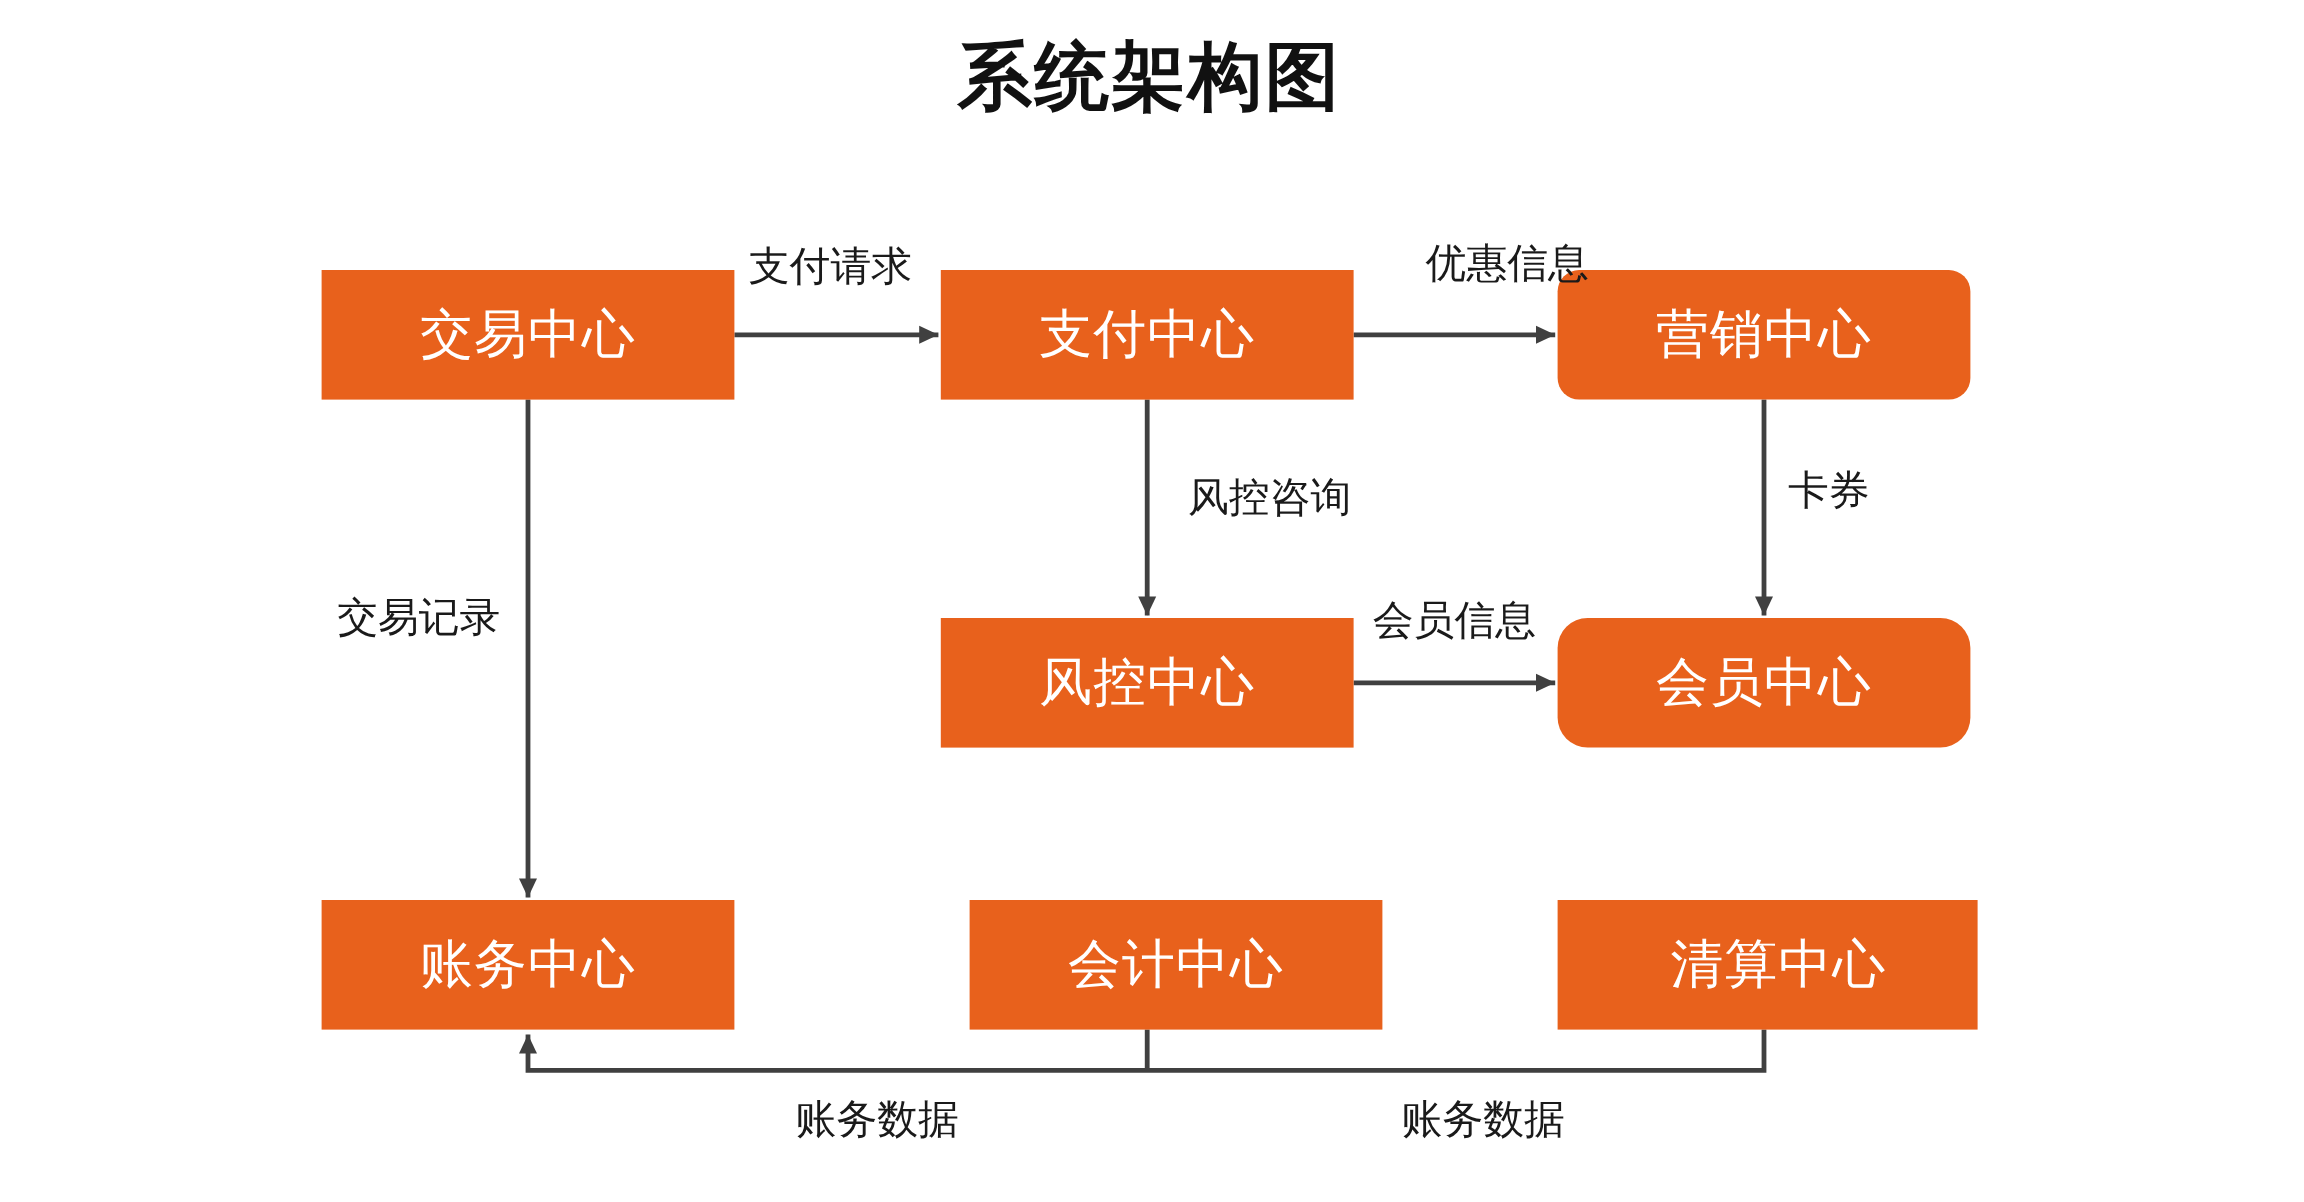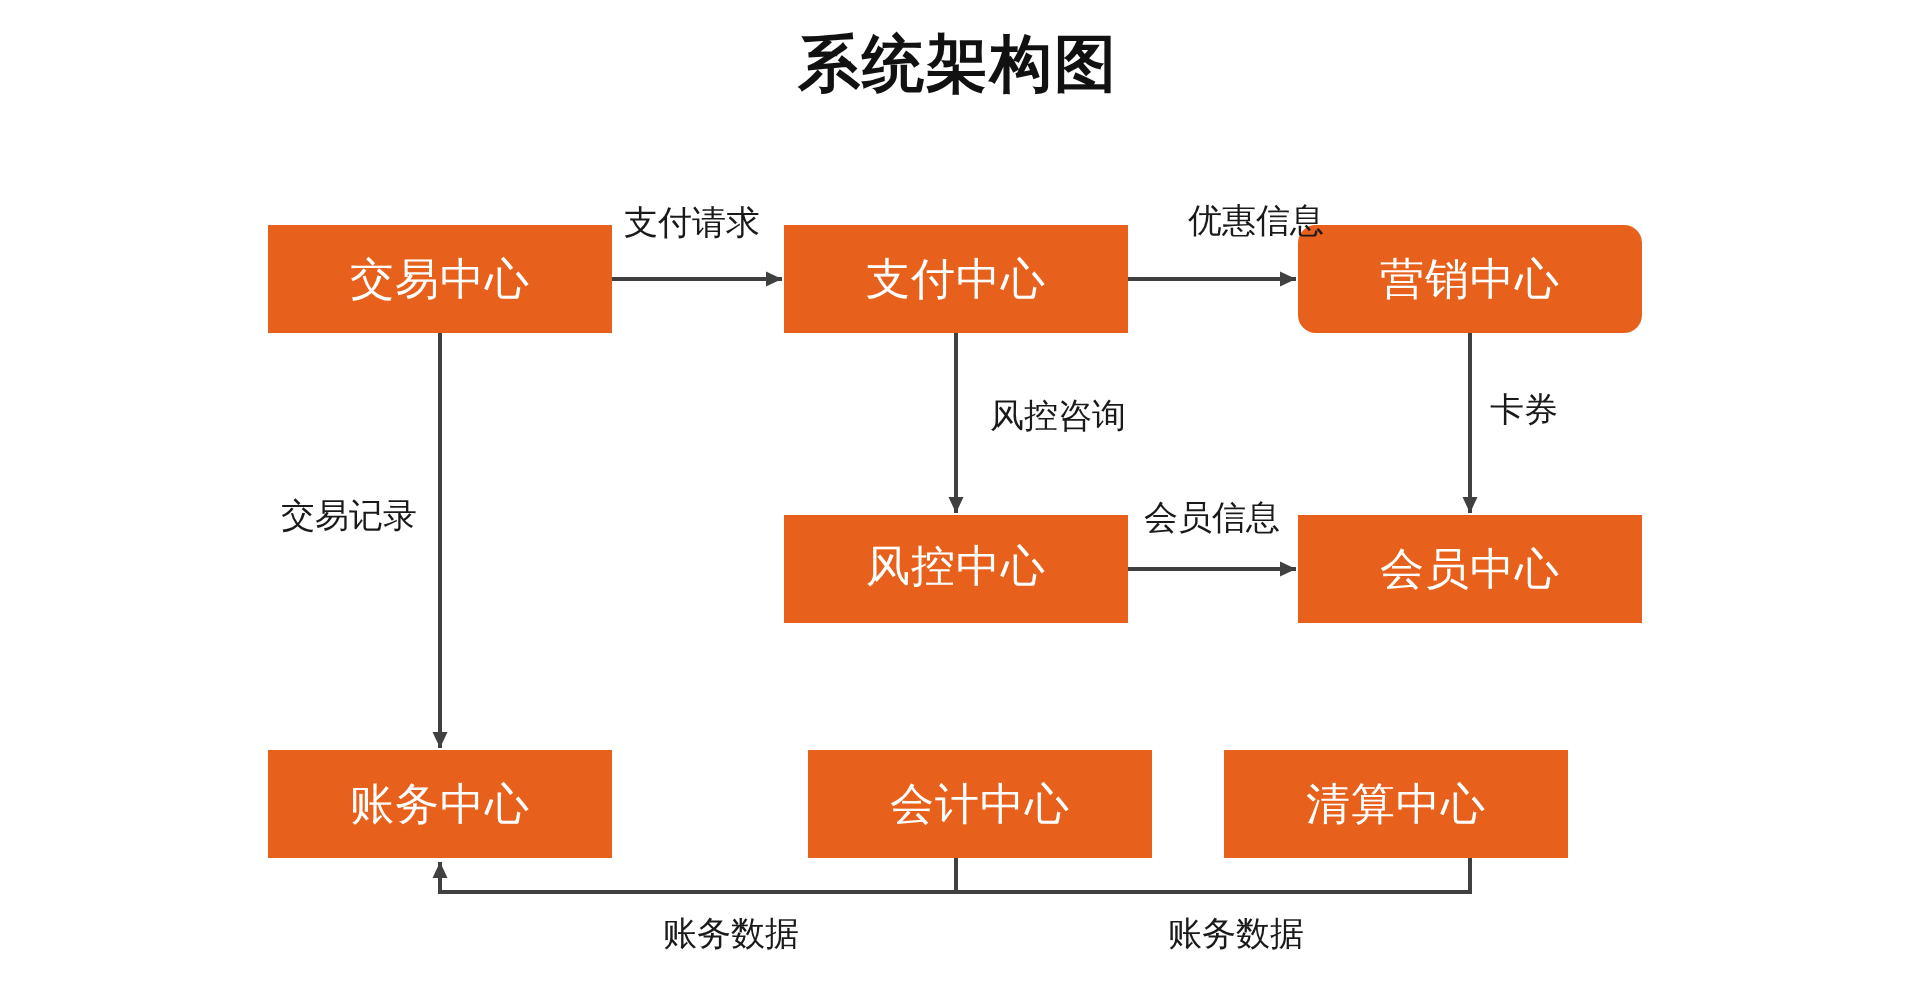"风控中心" .n-risk { font-family: Liberation Mono, monospace -> none }
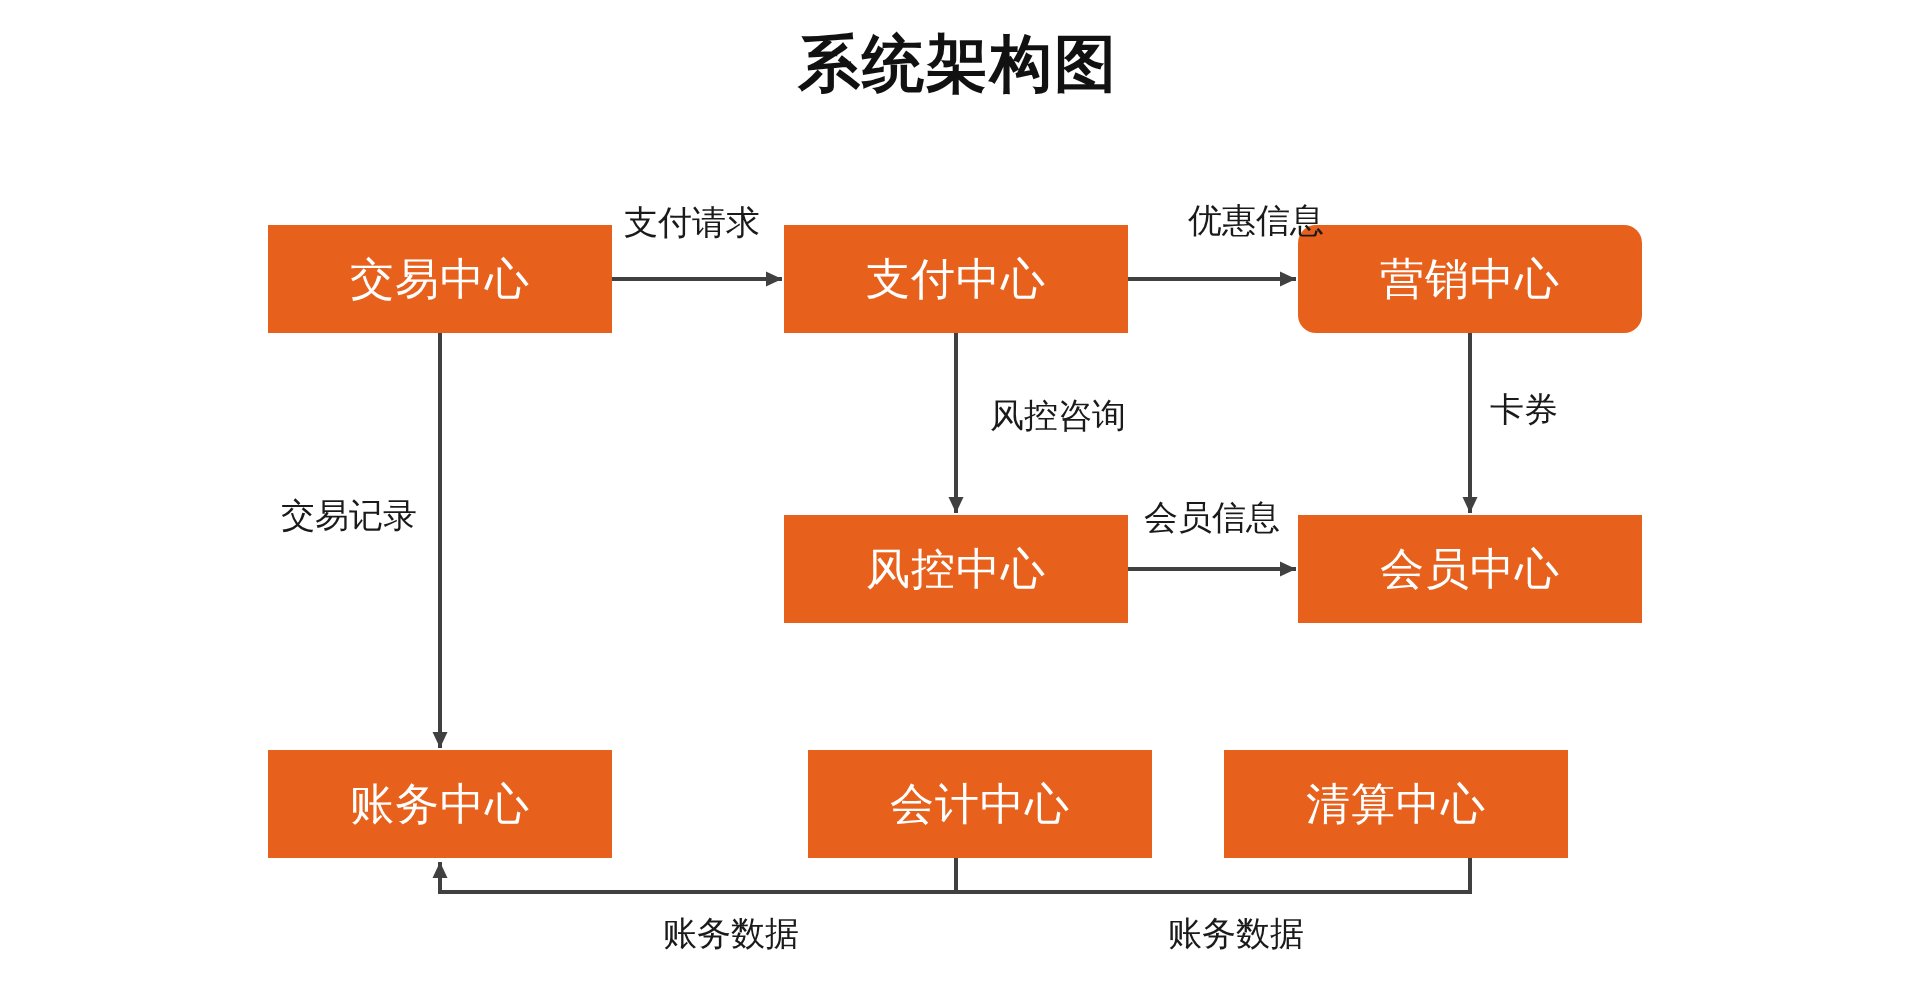"会员中心" .n-member { border-radius: none -> 25px }
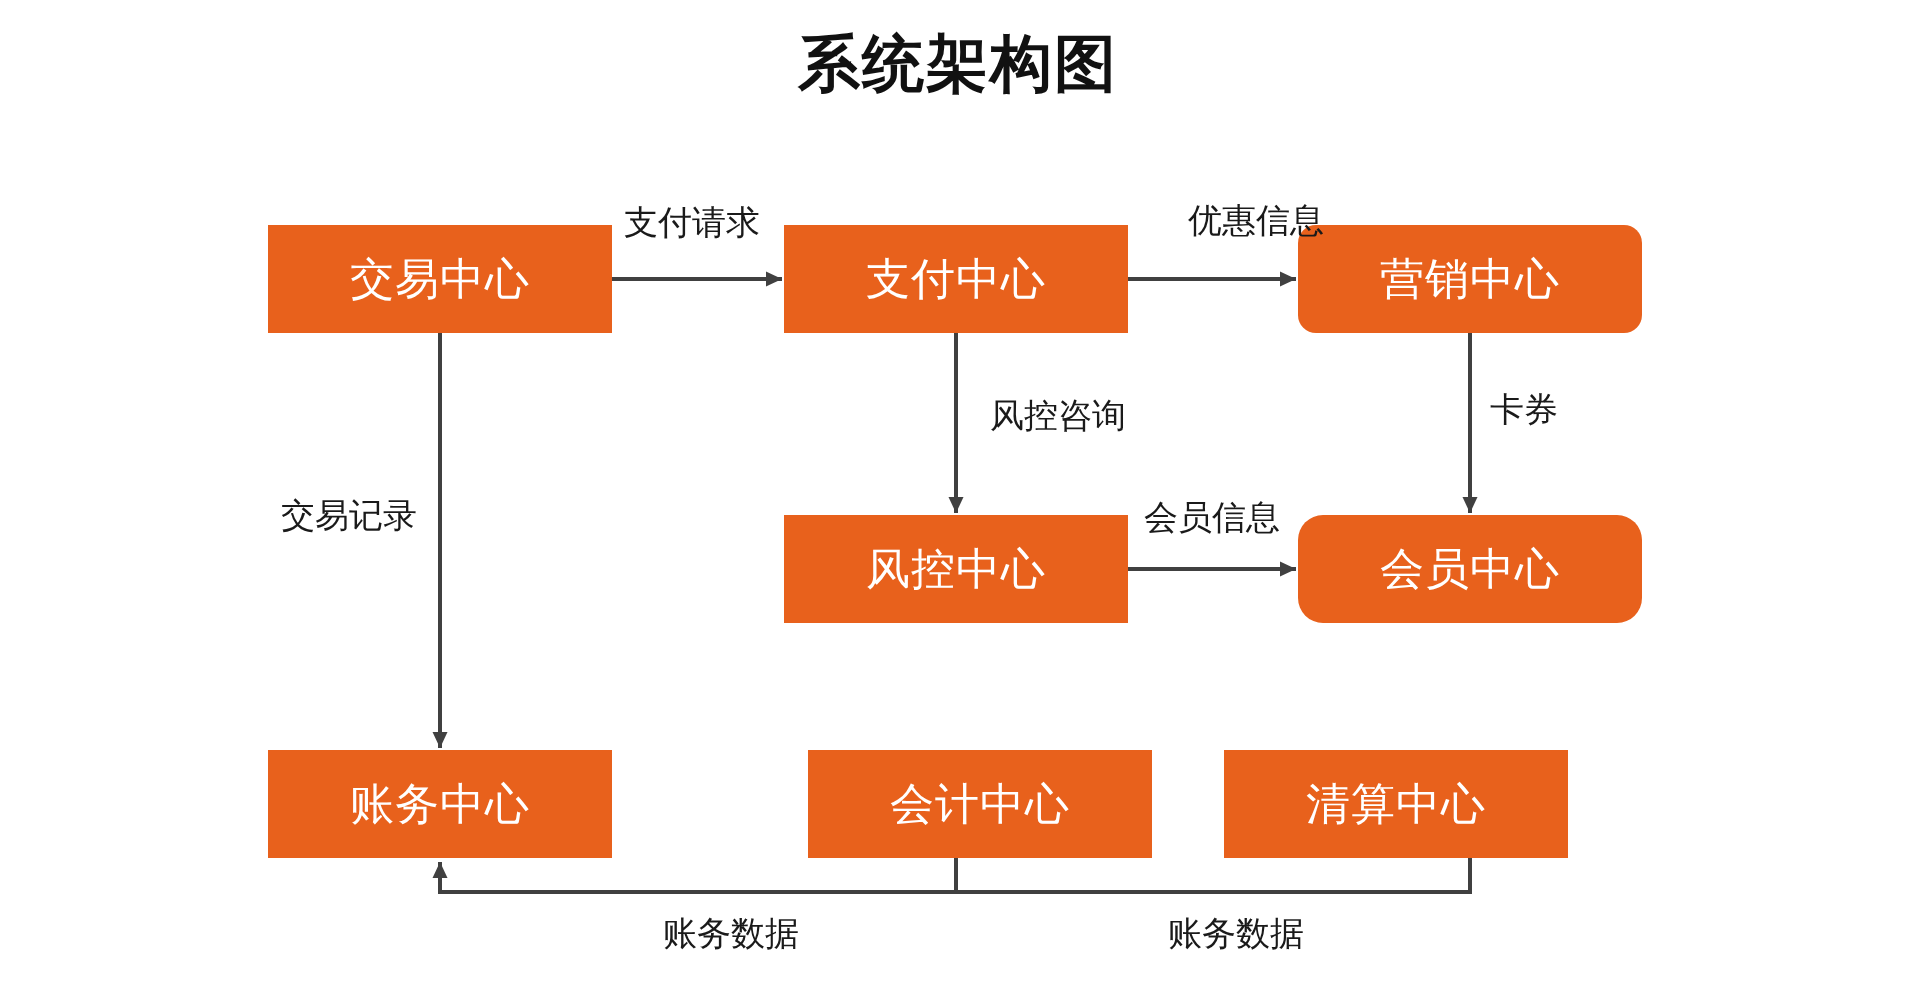"清算中心" .n-clearing { left: 1224px -> 1298px; padding-left: none -> 12px }
